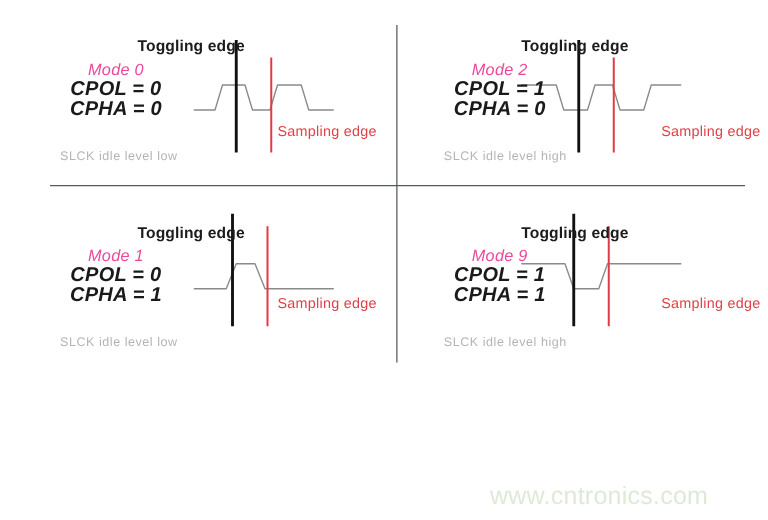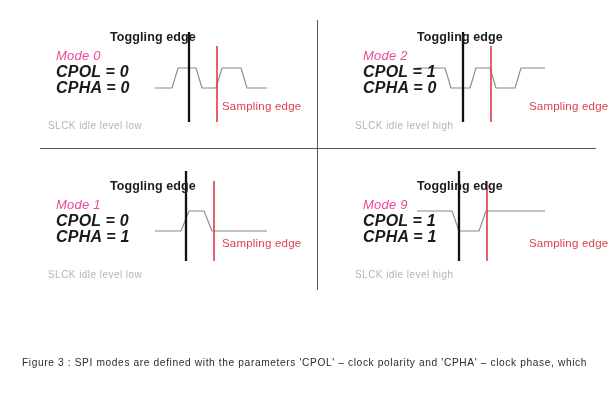"Toggling edge" .panel { text-align: none -> center }
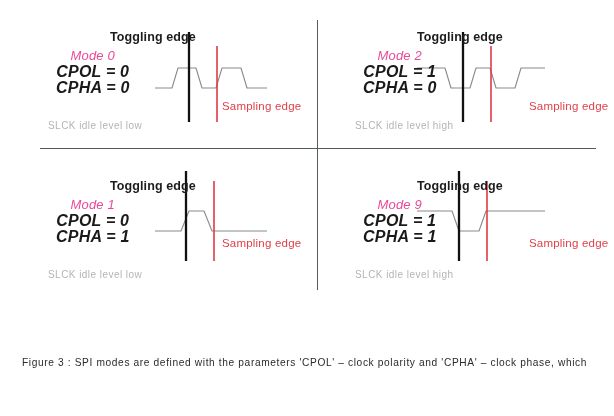"Figure 3 : SPI modes" span.caption-line { html: <span>Figure 3 : SPI modes are defined with the parameters 'CPOL' – clock polarity and 'CPHA' – clock phase, which</span> -> none }
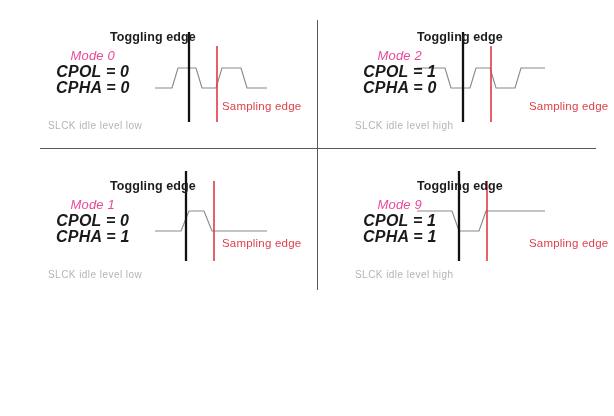"www.cntronics.com" div.watermark { html: none -> <div>www.cntronics.com</div> }
